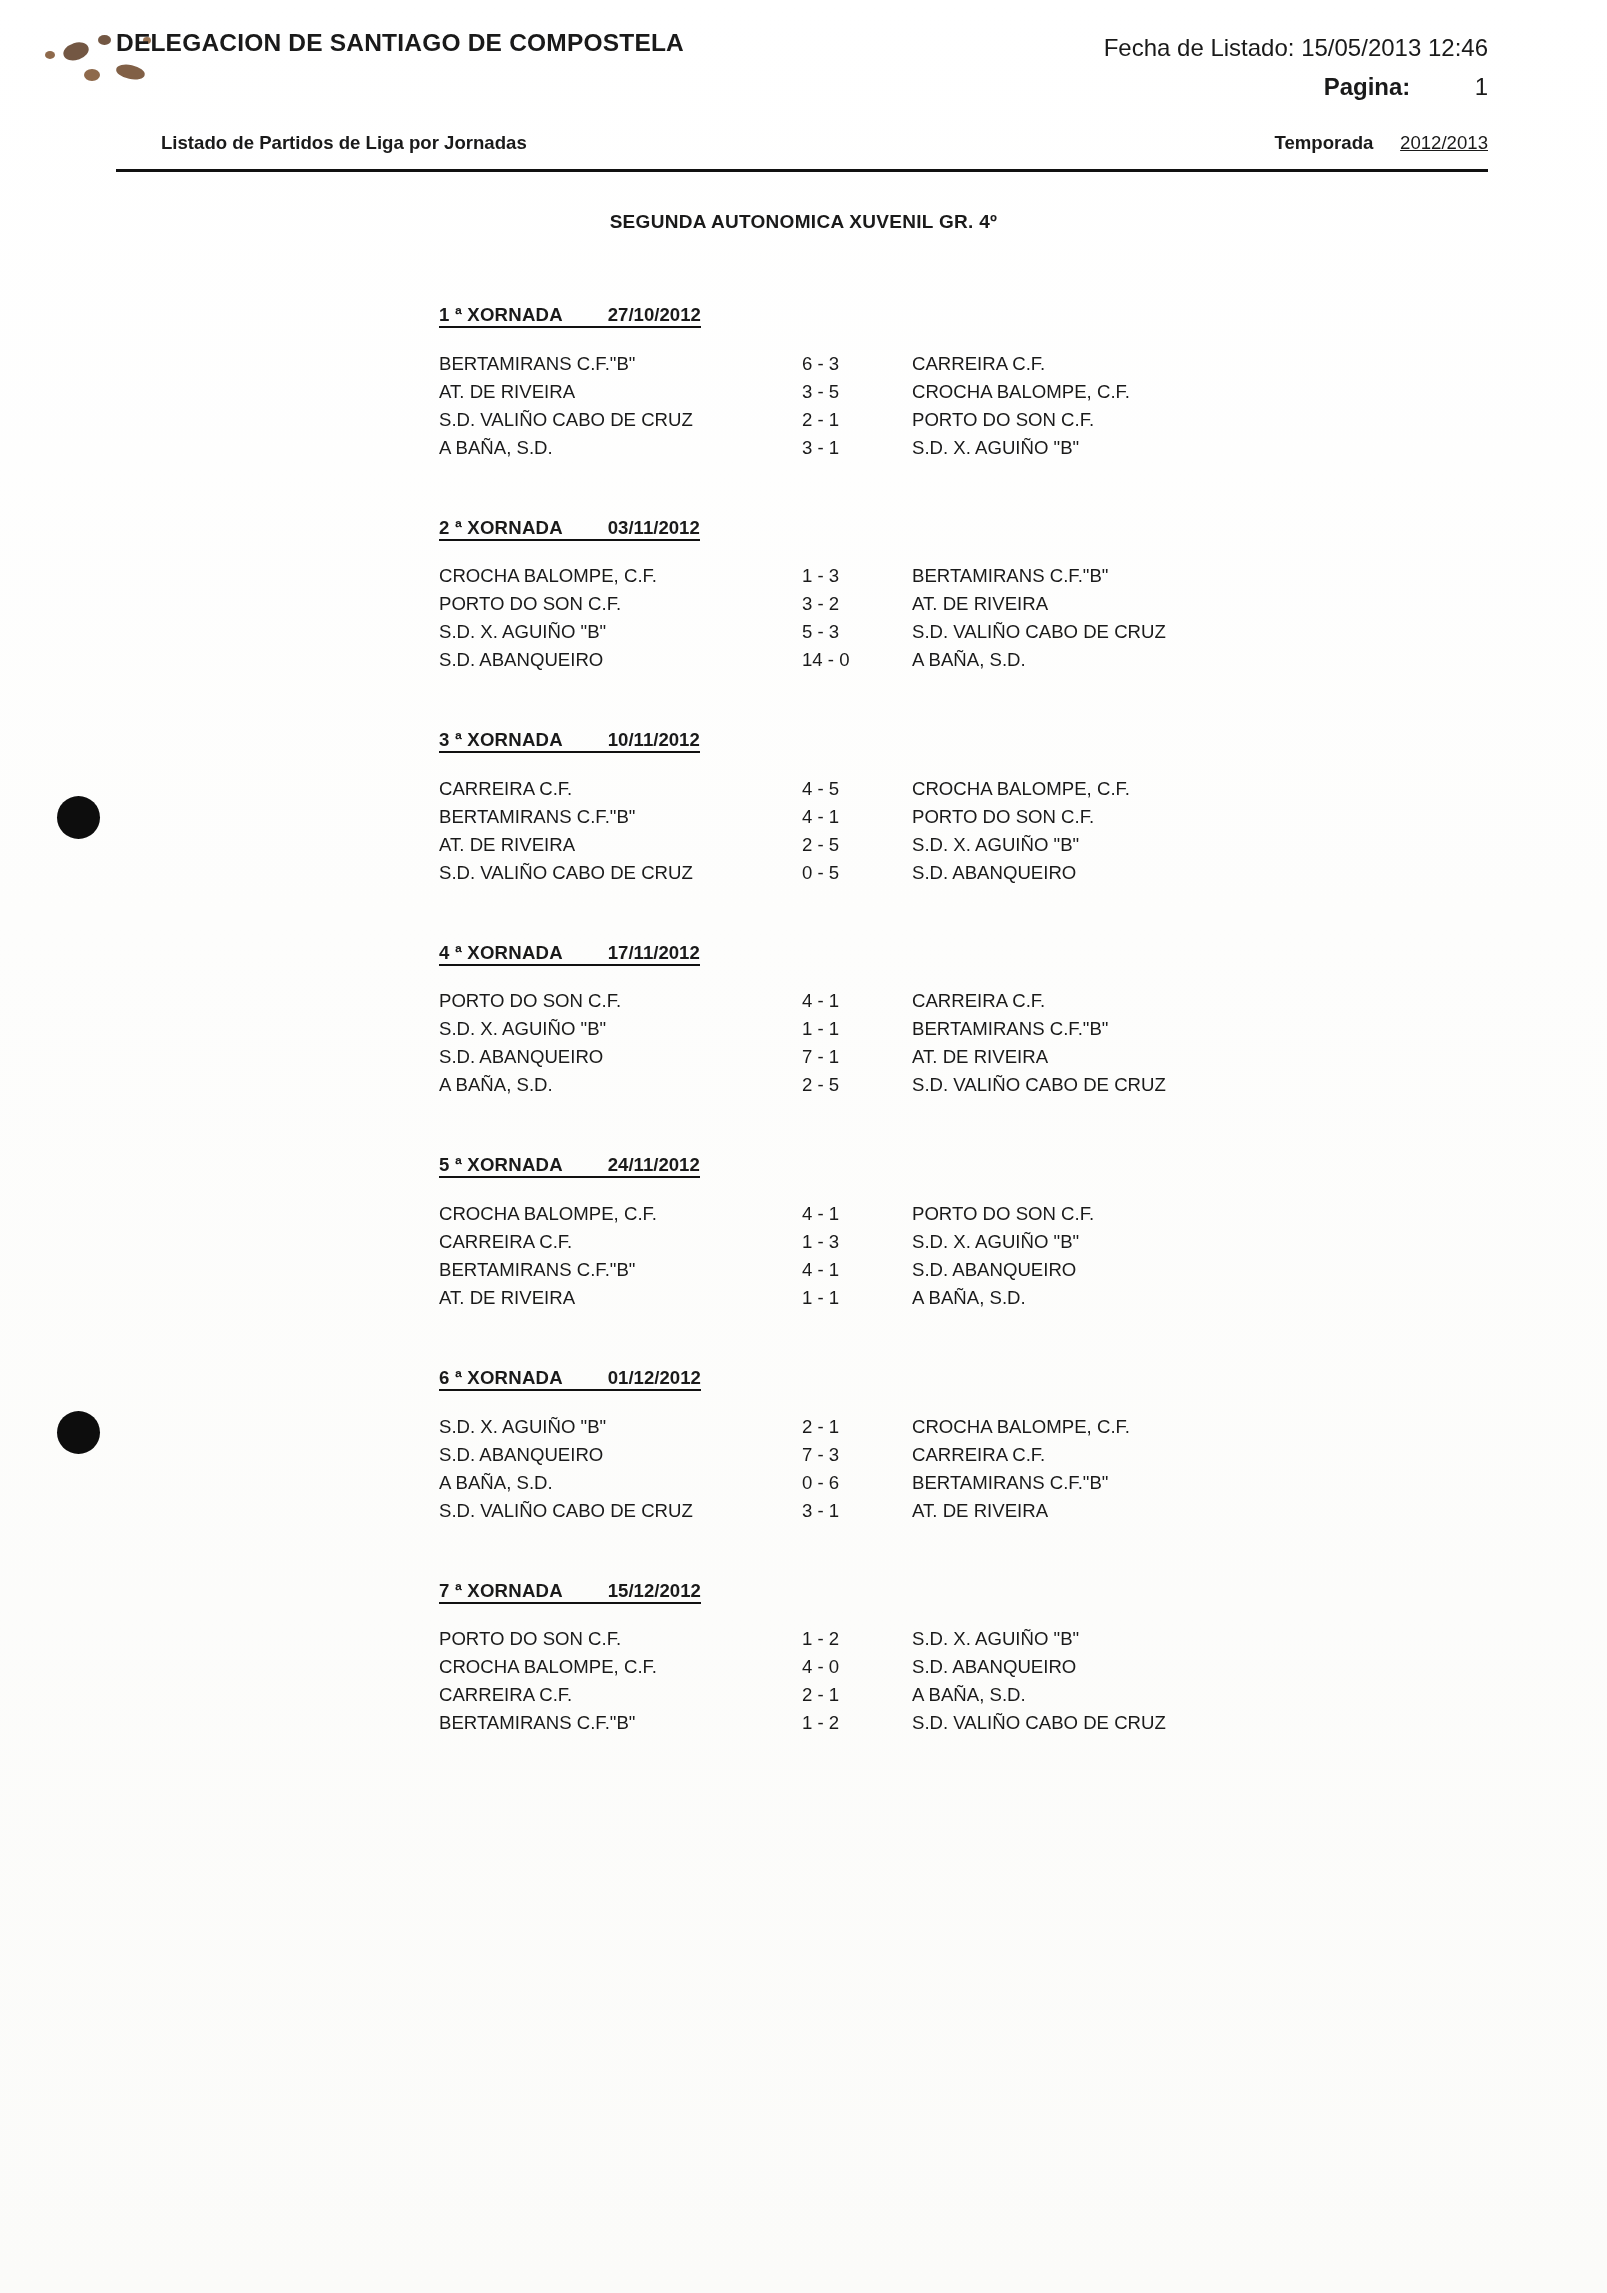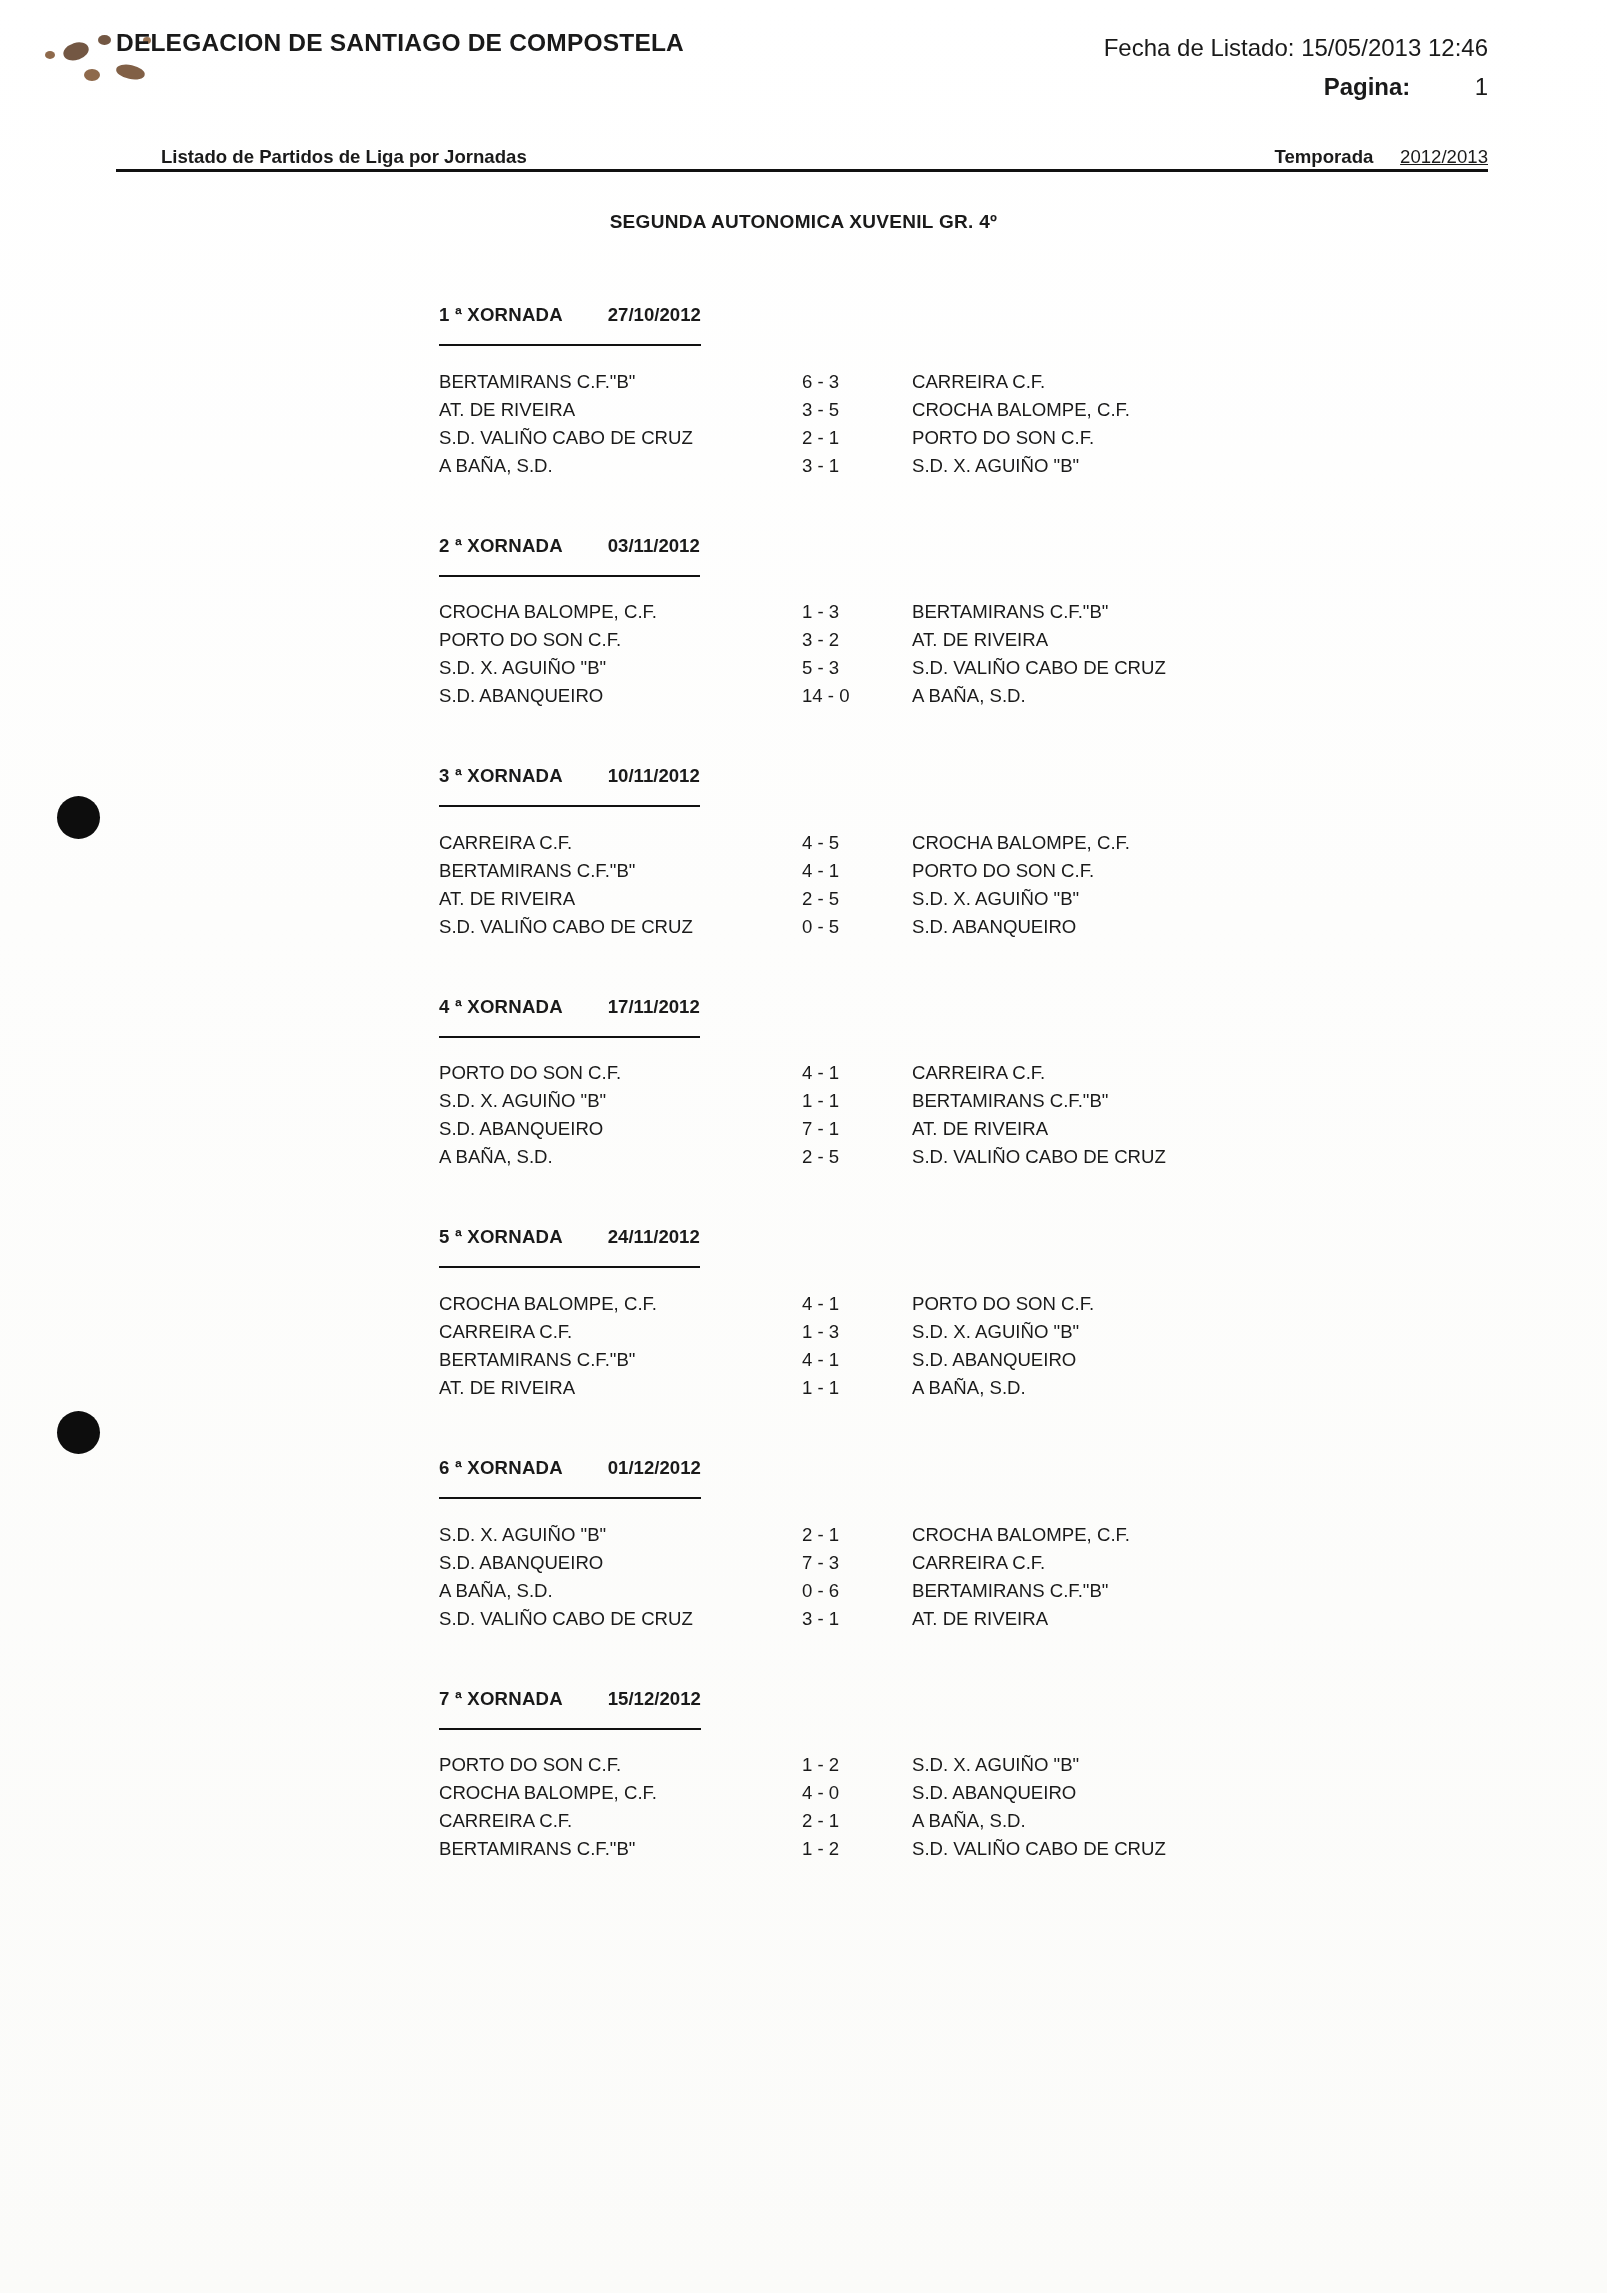"Listado de Partidos de Liga" .hdr-row2 { margin-top: 41px -> 27px }
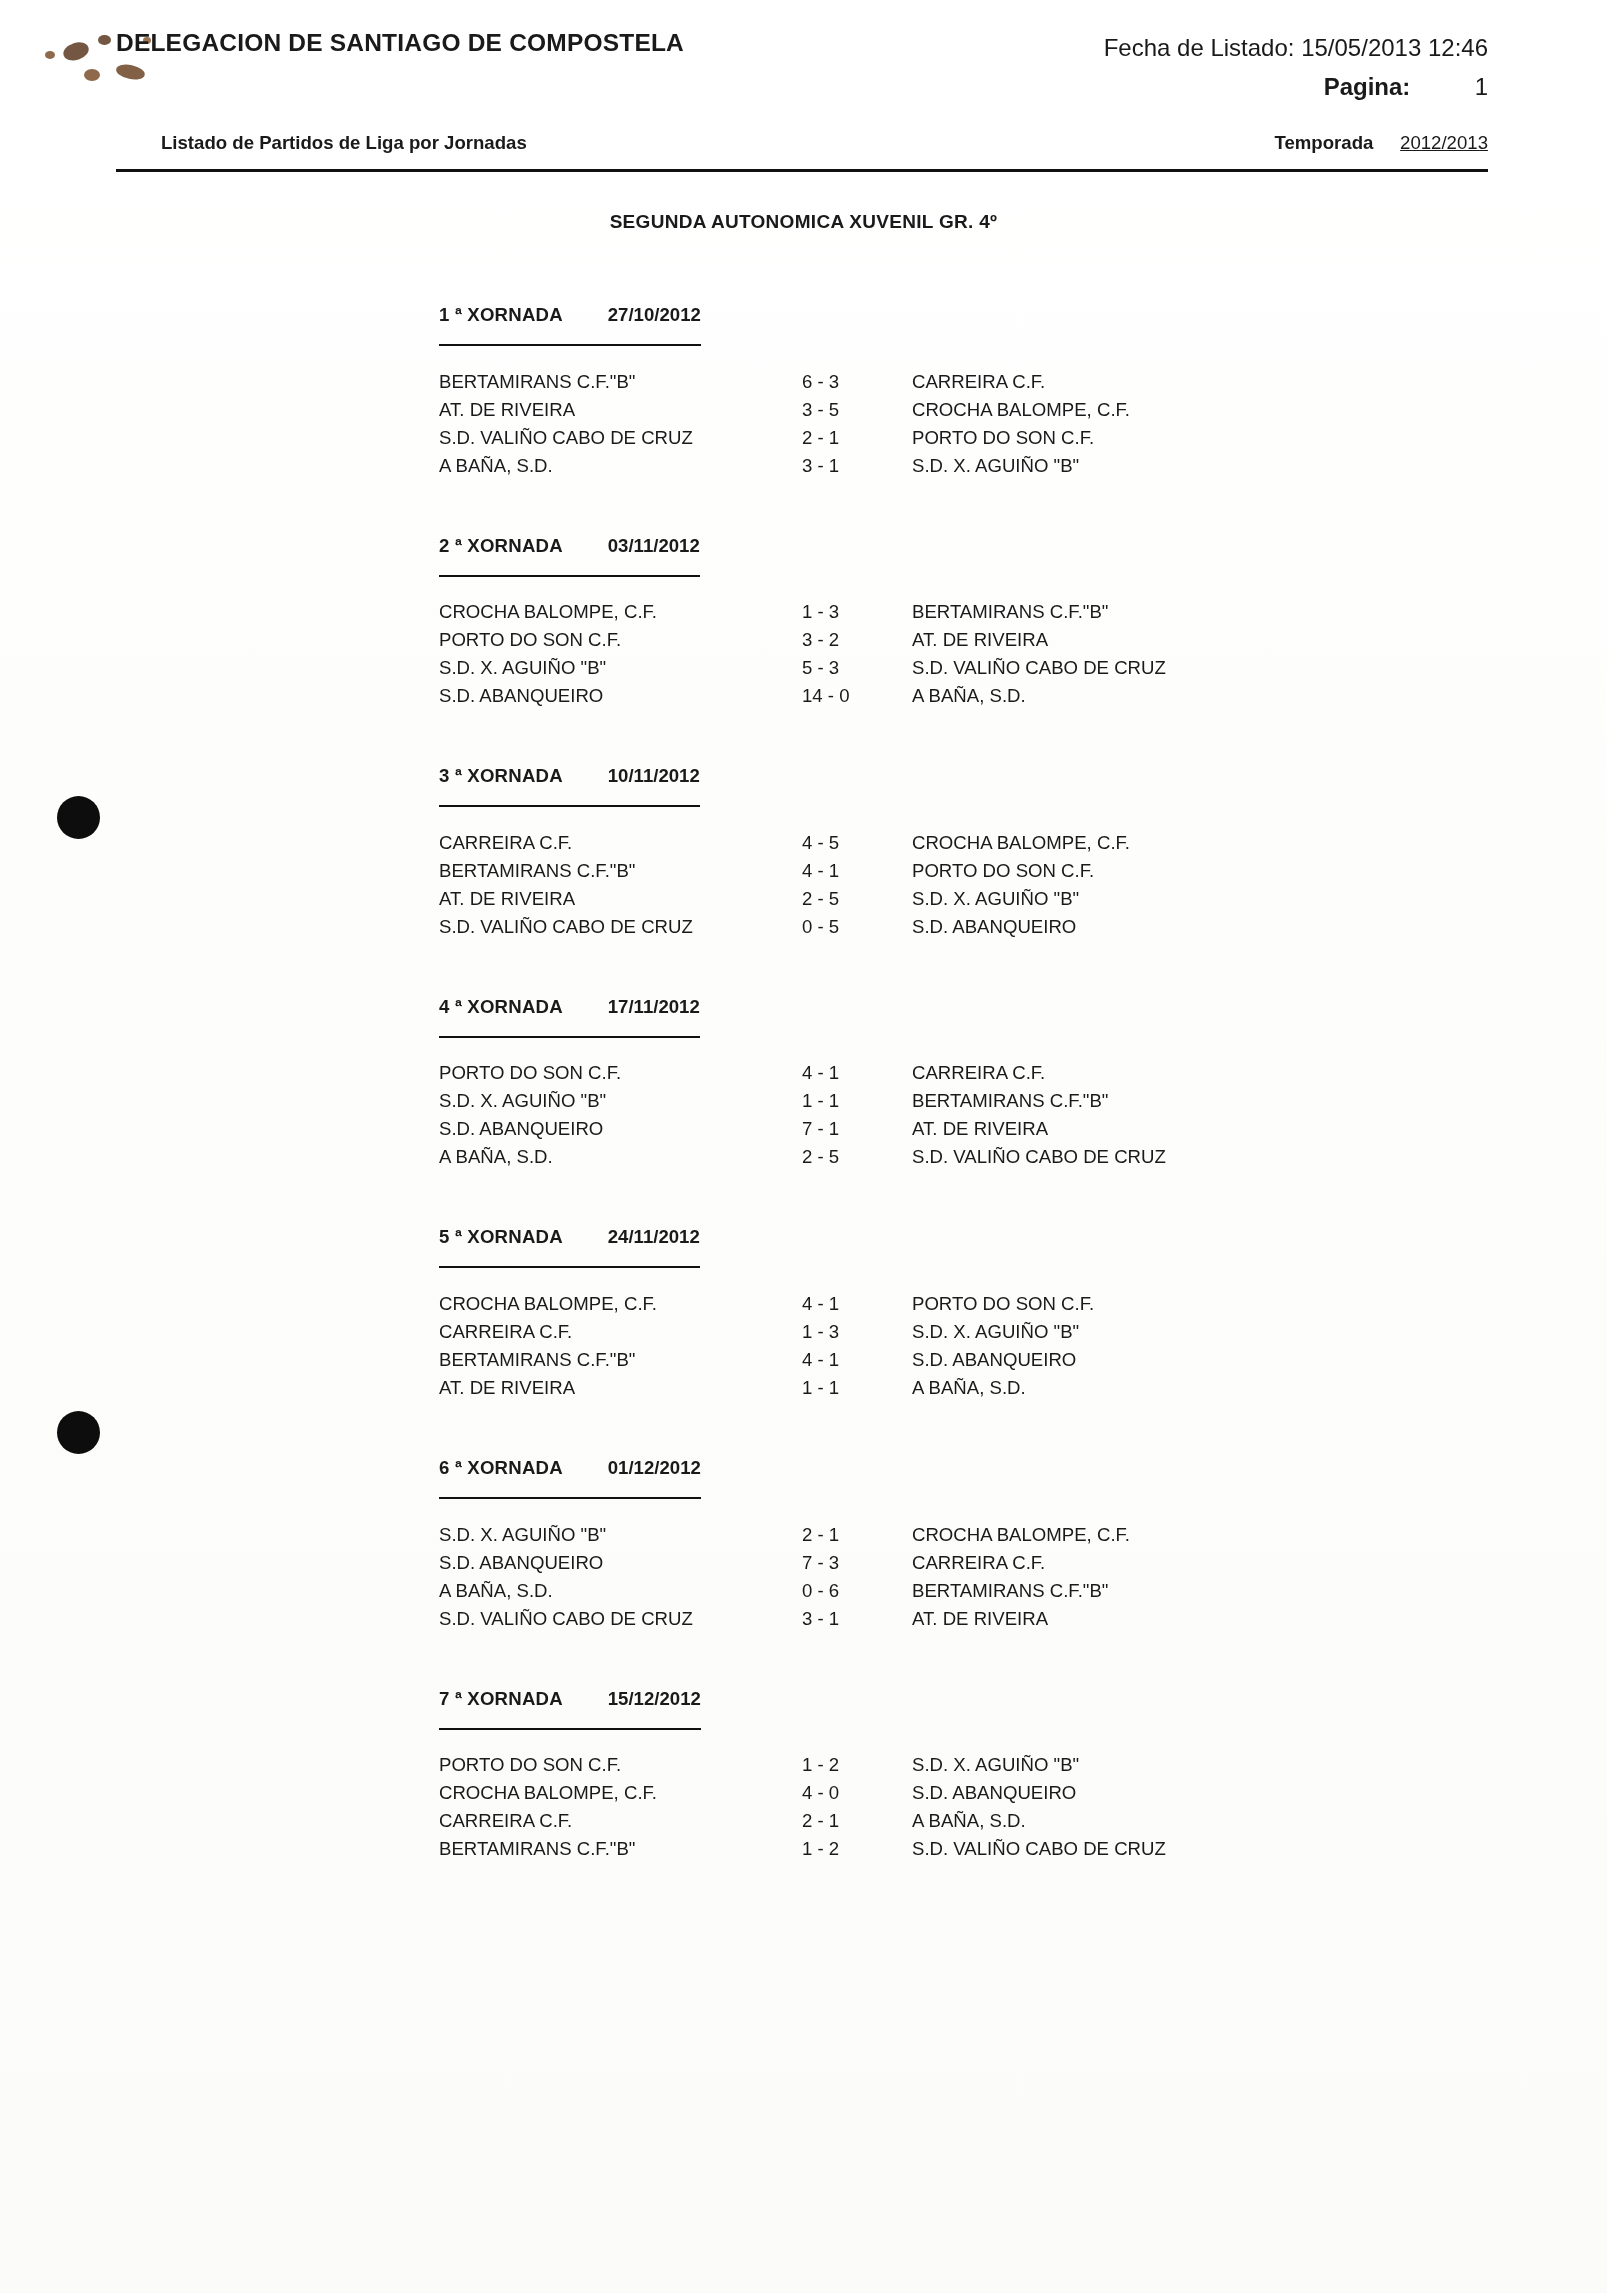"1 ª XORNADA 27/10/2012" .round-head { padding-bottom: 18px -> 0 }
